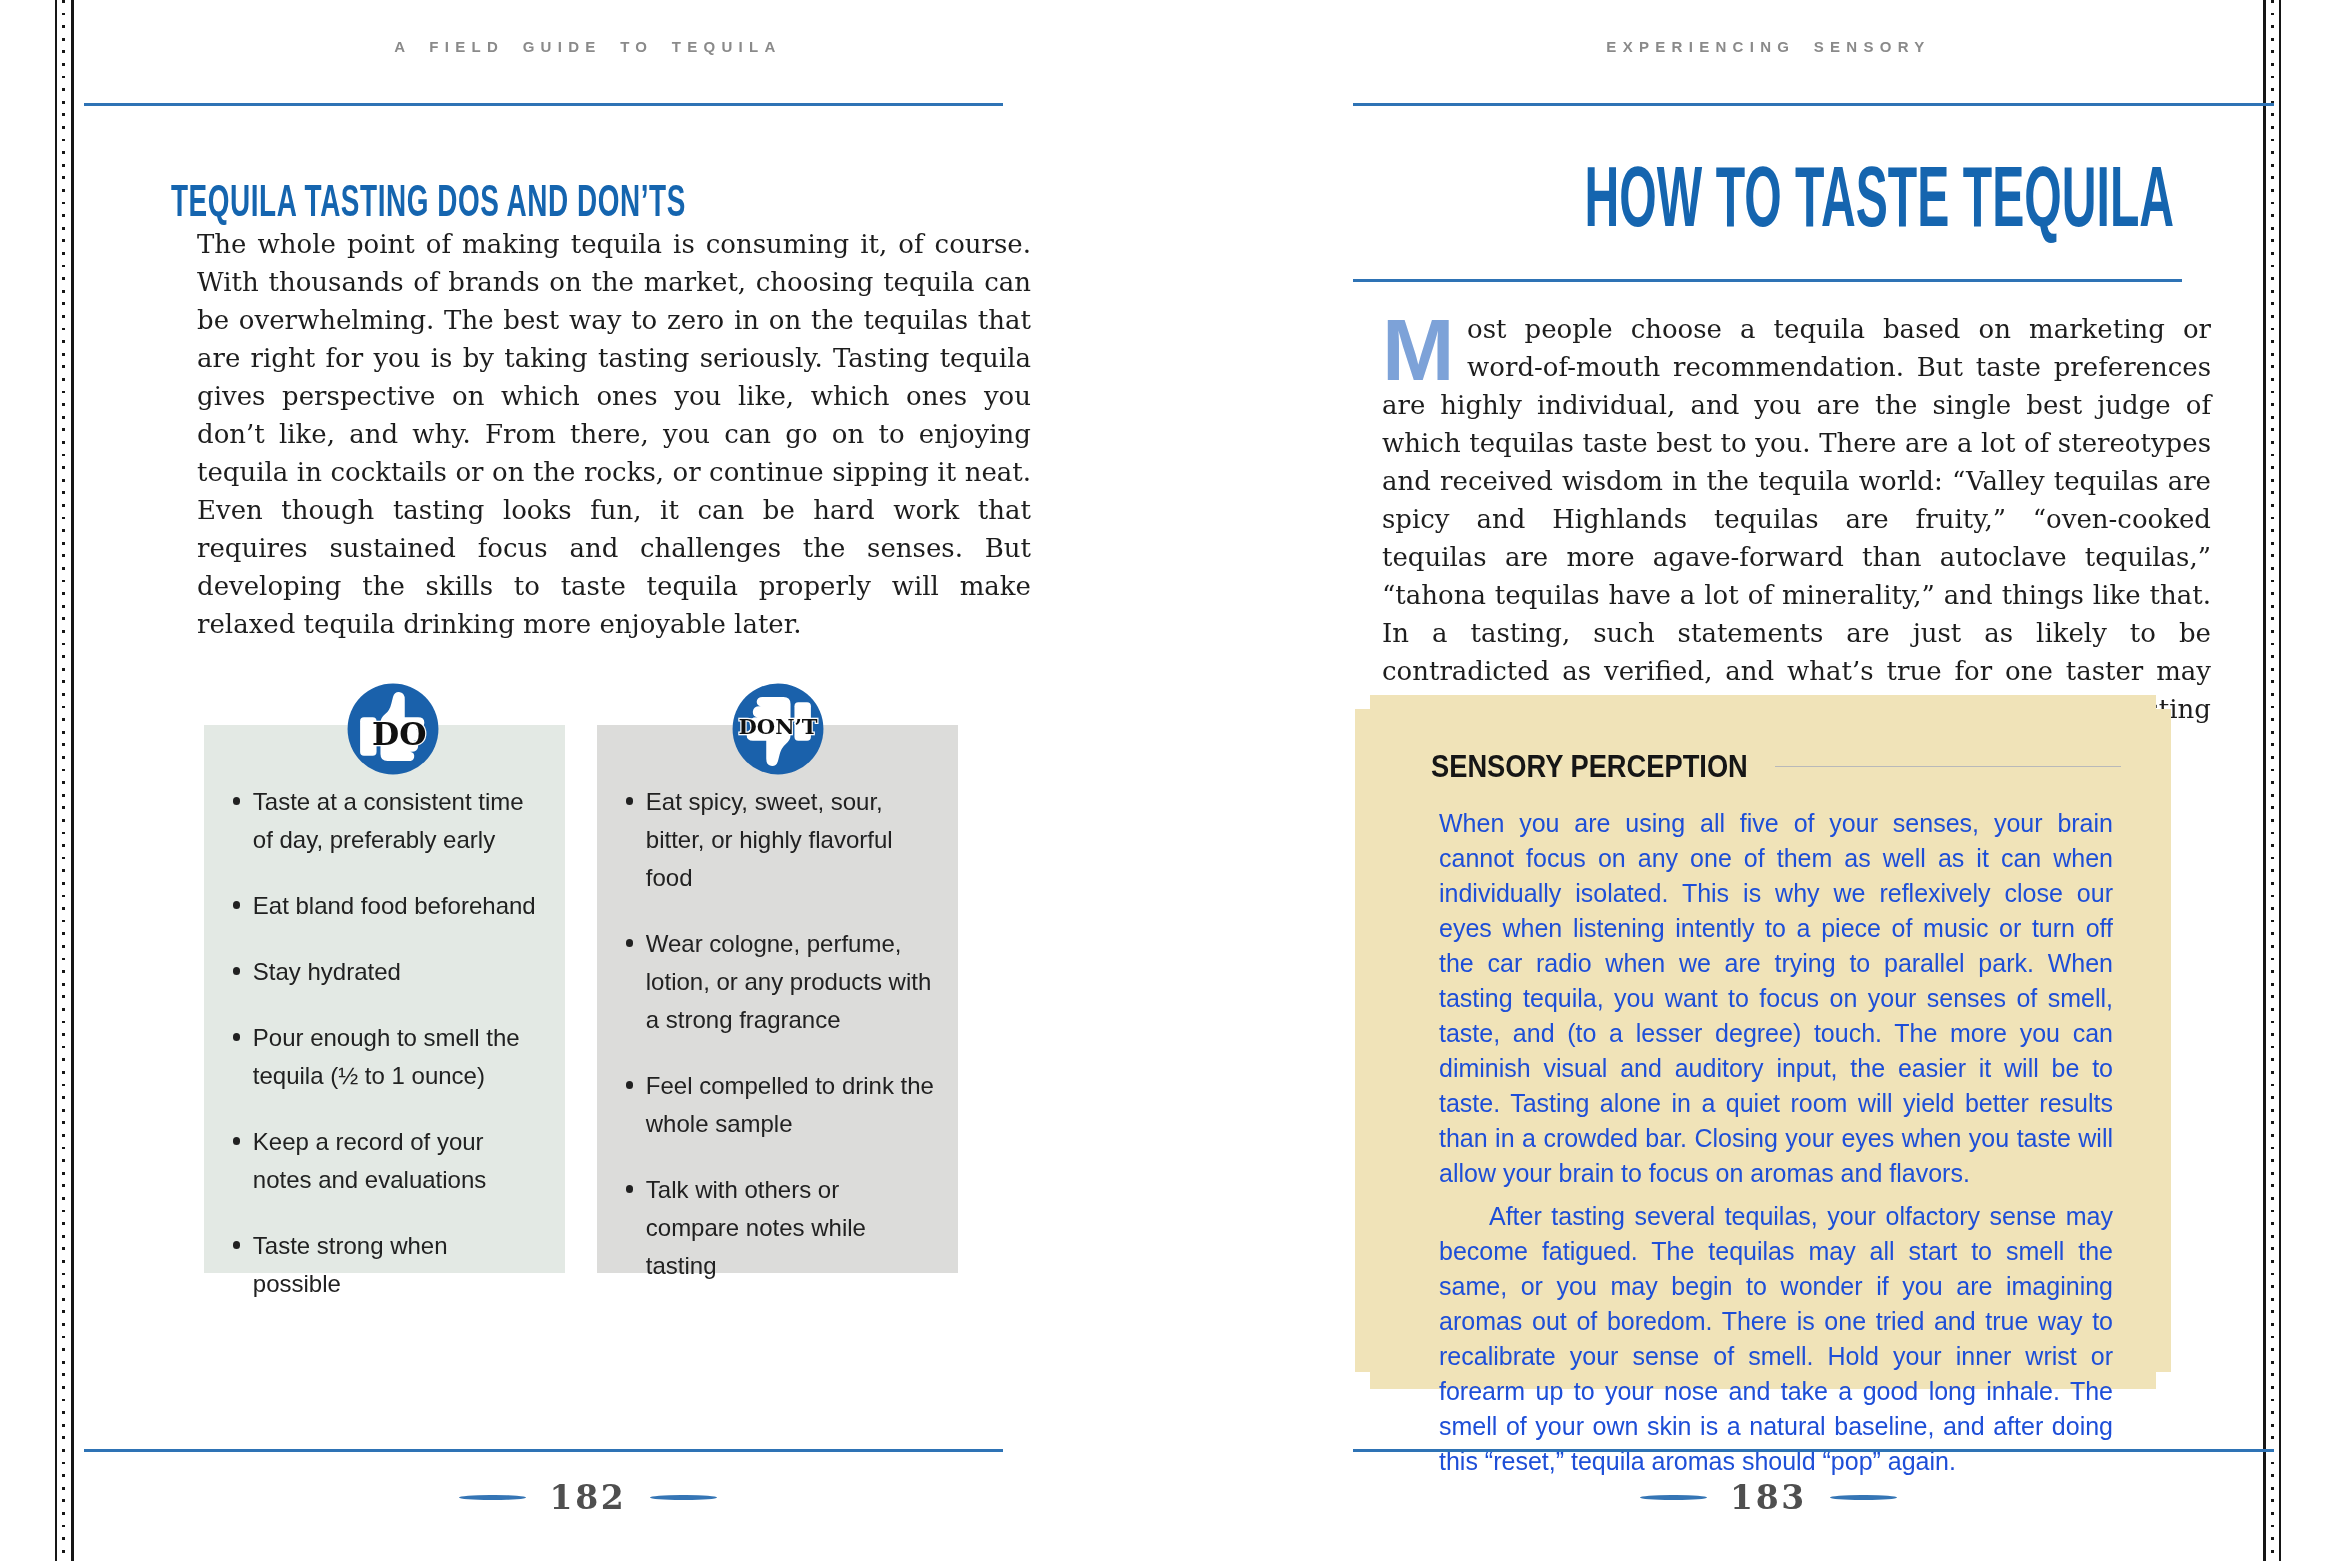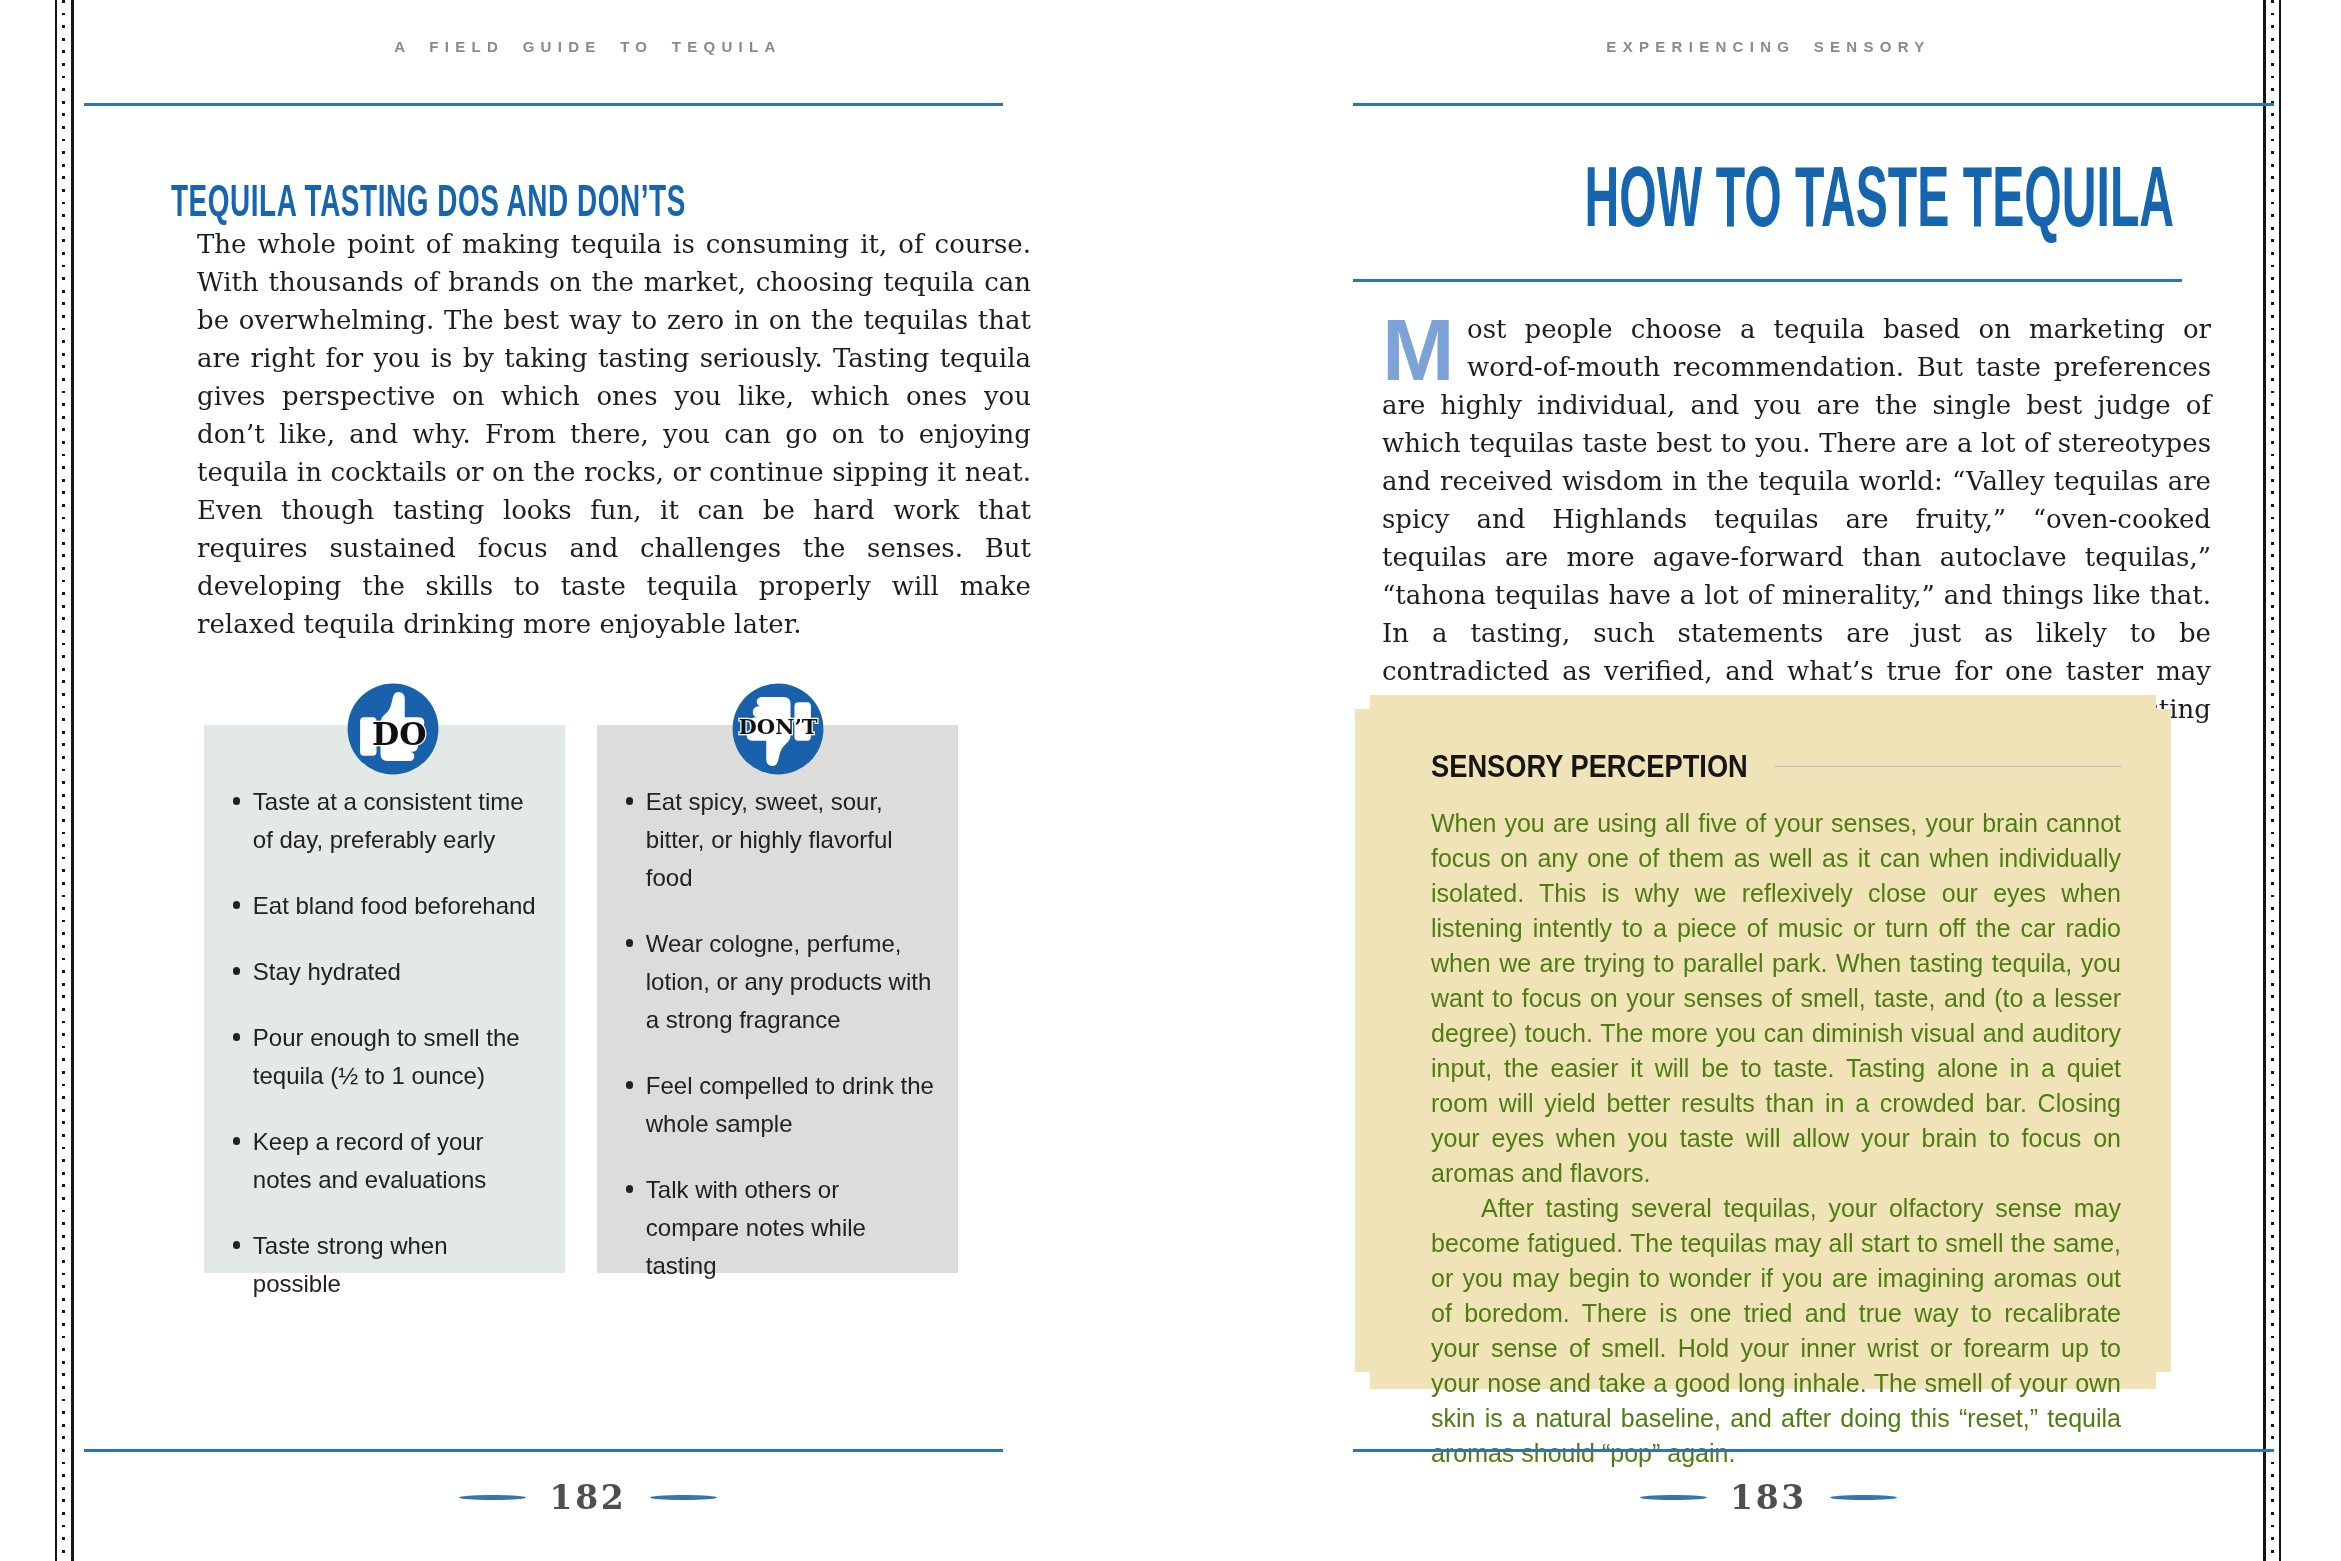"When you are using all" .sidebar-text p { color: #4d7c0f -> #1d4ed8; margin: 0 -> 8px }
